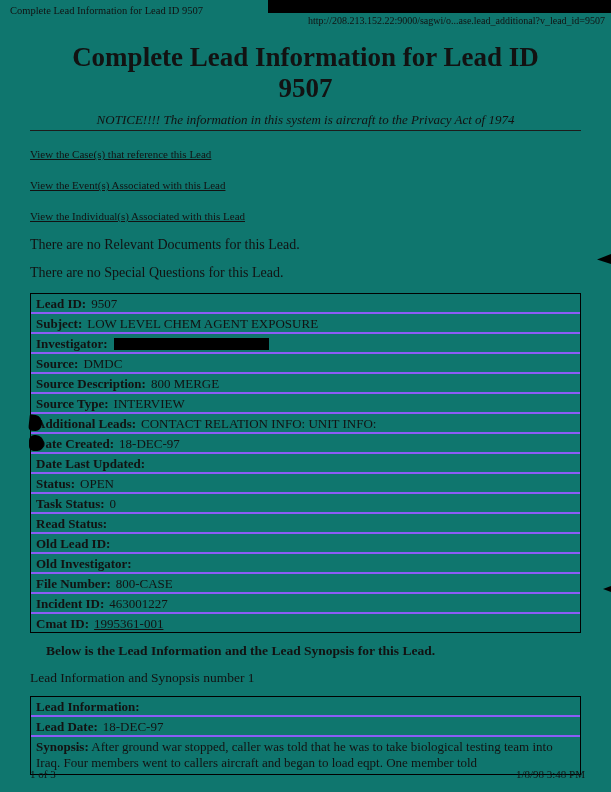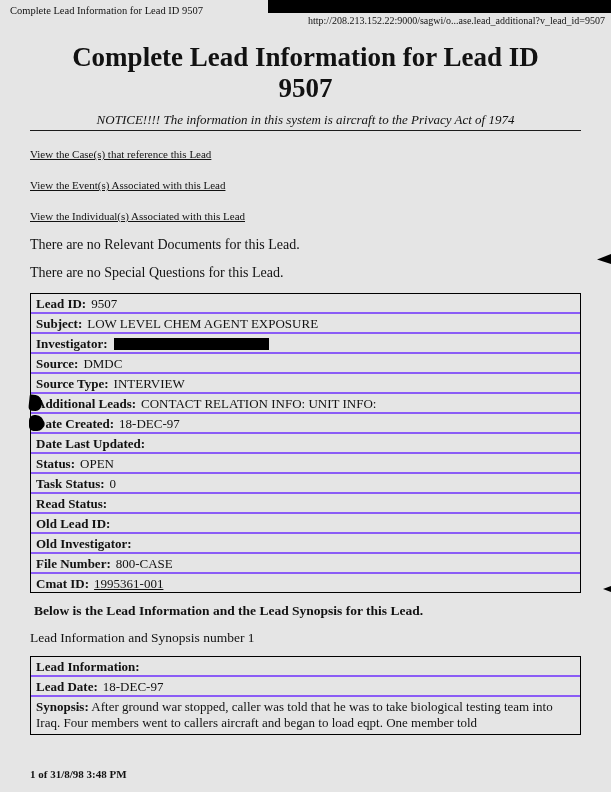"Complete Lead Information for Lead" .page { background: #e5e5e5 -> #0f766e }
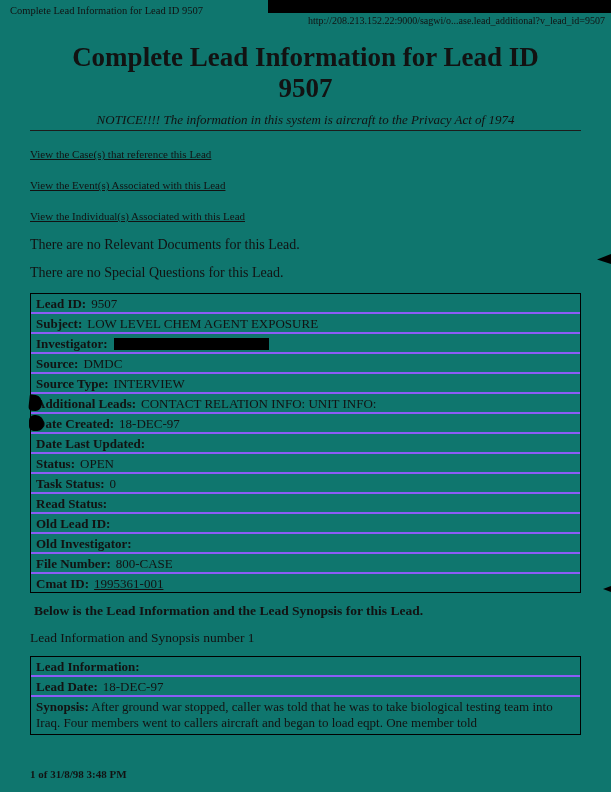"Source Description: 800 MERGE" div.trow { html: none -> <div> <span>Source Description:</span><span>800 MERGE</span> </div> }
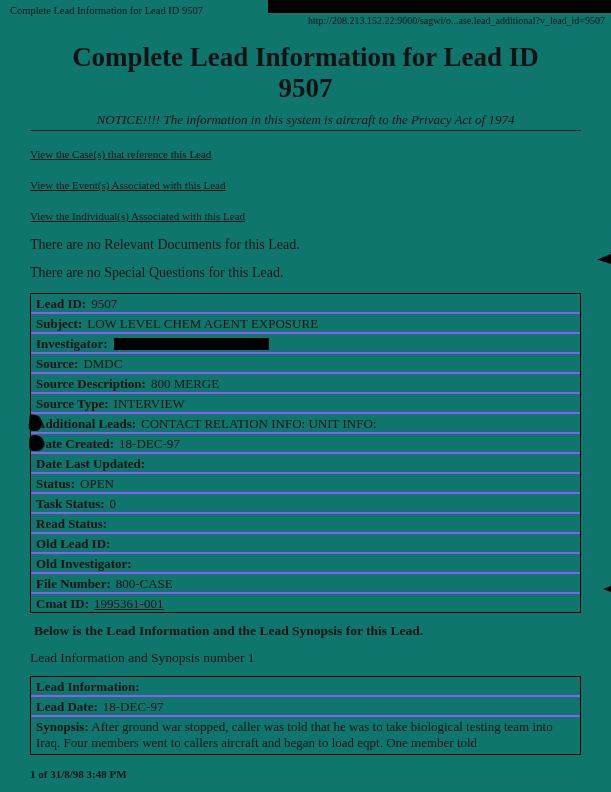"Incident ID: 463001227" div.trow { html: none -> <div> <span>Incident ID:</span><span>463001227</span> </div> }
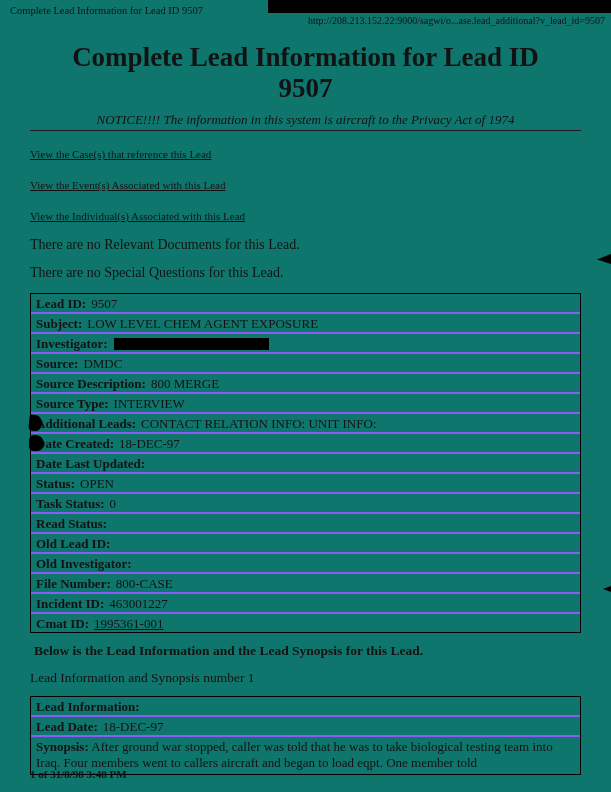"Below is the Lead Information" .below-heading { margin: 10px 0 11px 4px -> 10px 0 11px 16px }
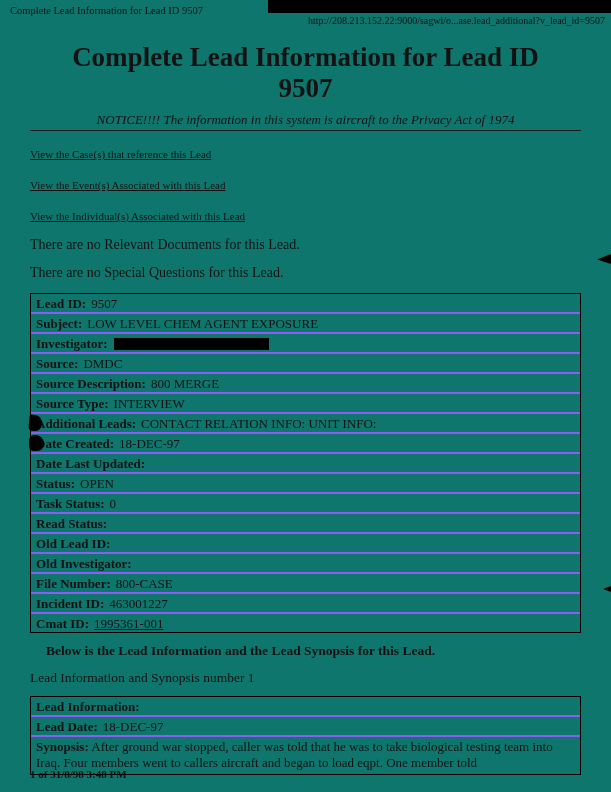"1 of 3" .footer { font-weight: bold -> none; justify-content: flex-start -> space-between }
